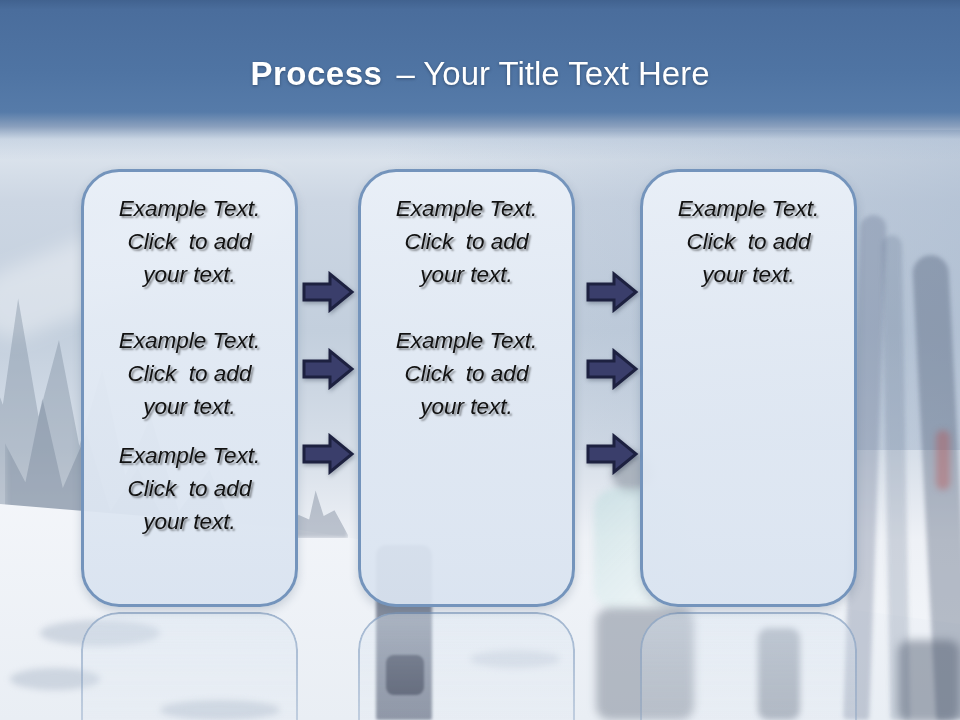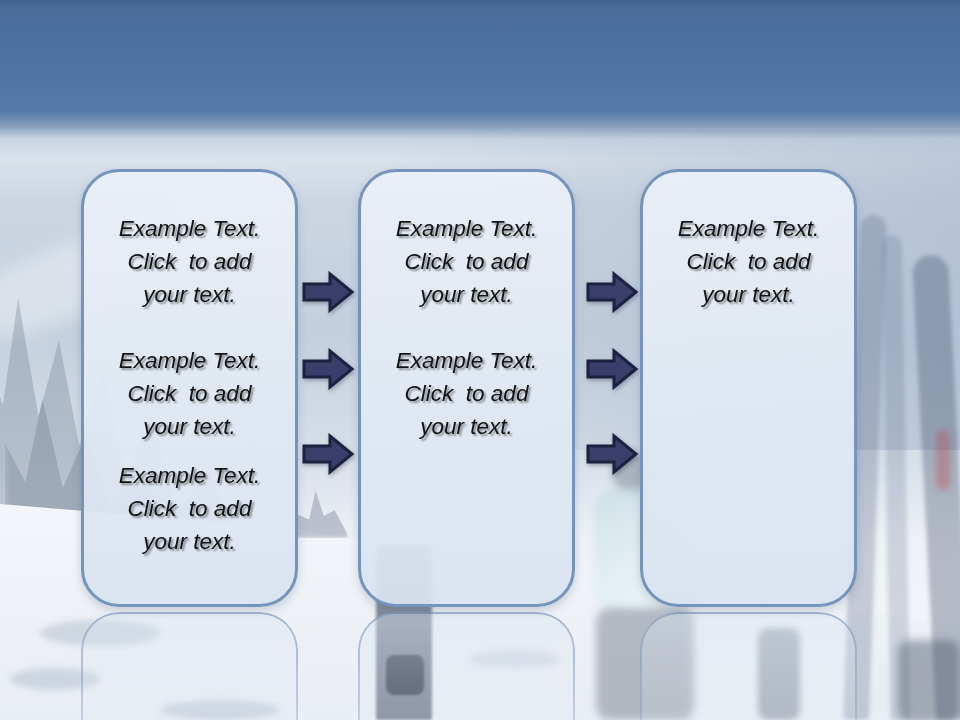"Process – Your Title Text" div.title { html: none -> <div> <span>Process</span><span>– Your Title Text Here</span> </div> }
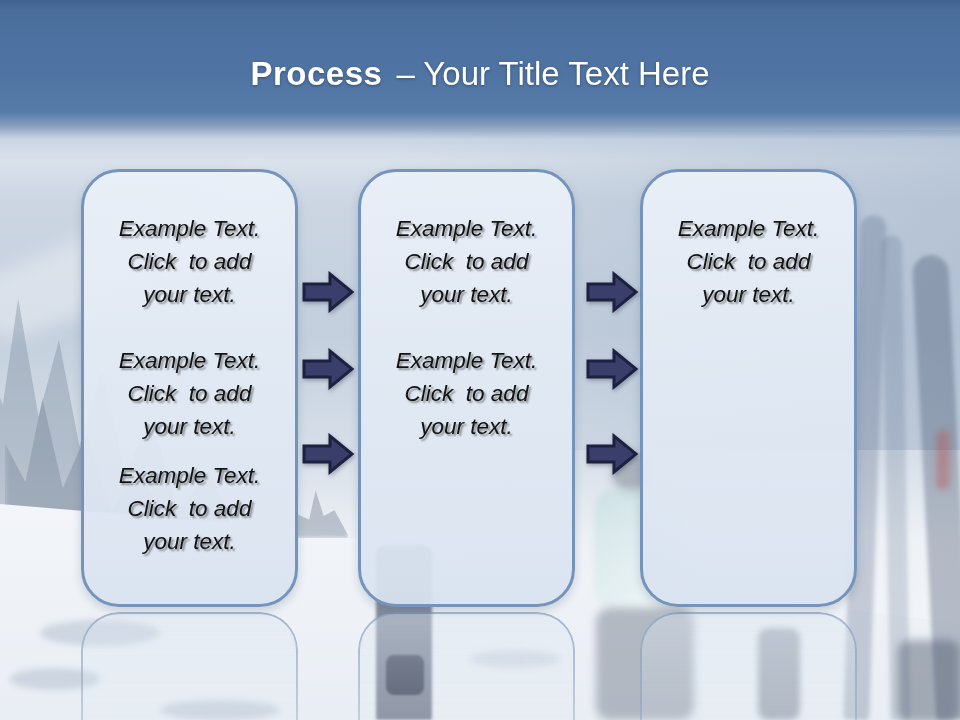"Example Text." .pbox { padding-top: 40px -> 20px }
